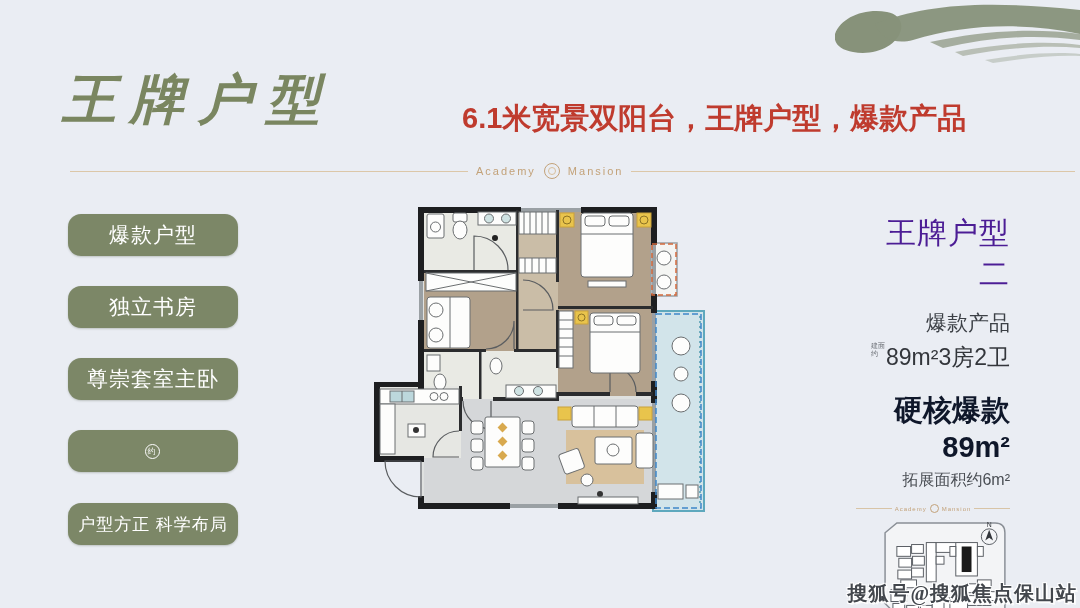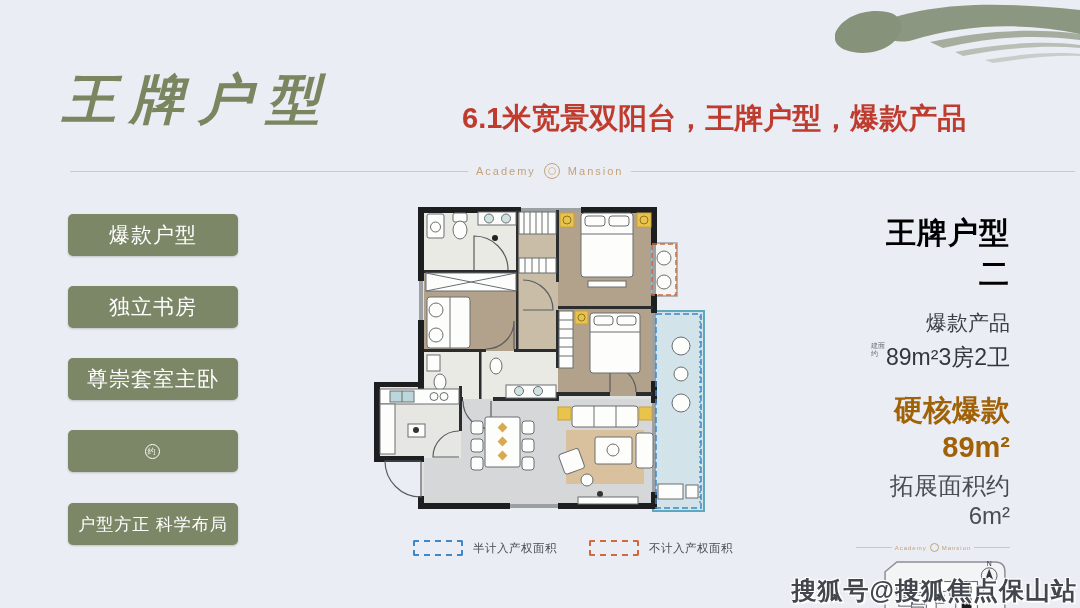"爆款户型" .btn { border-radius: 5px -> 13px }
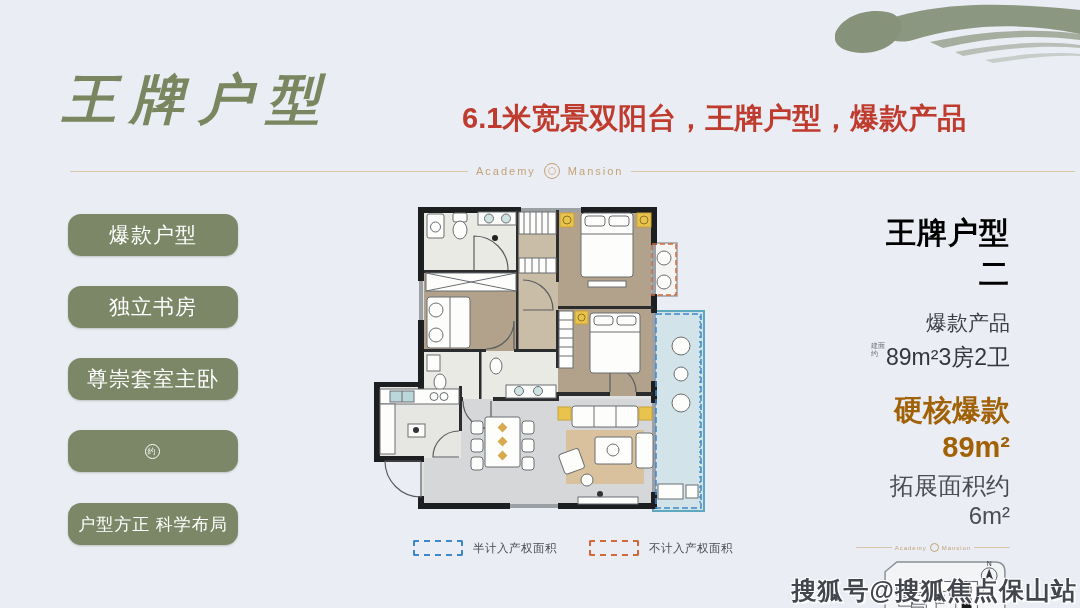"王牌户型二" .panel .name { color: #000000 -> #4c1d95; font-weight: bold -> normal }
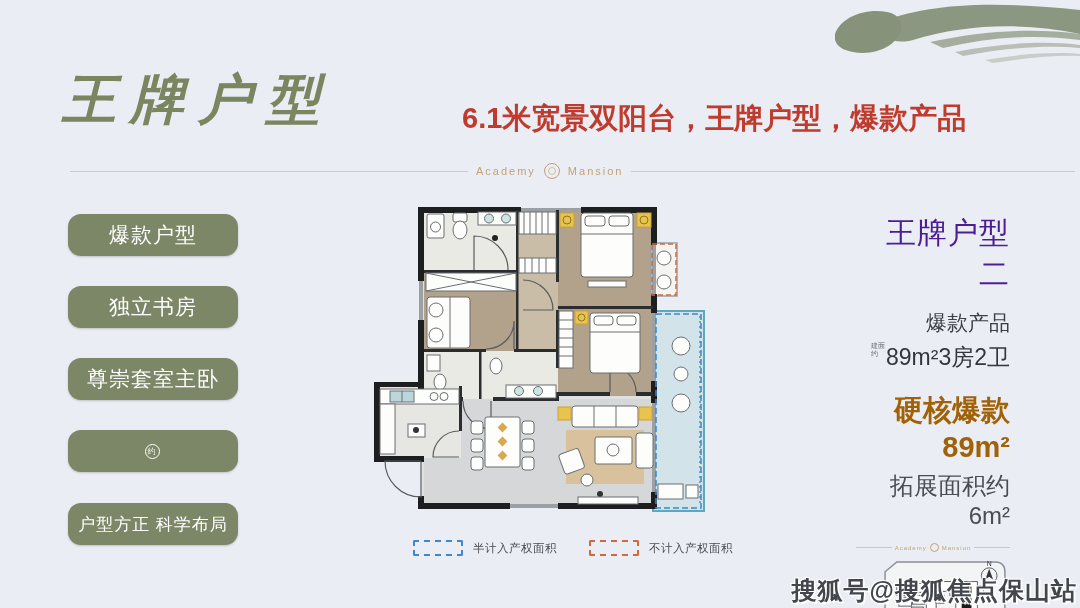"硬核爆款89m²" .panel .highlight { color: #a16207 -> #0f172a }
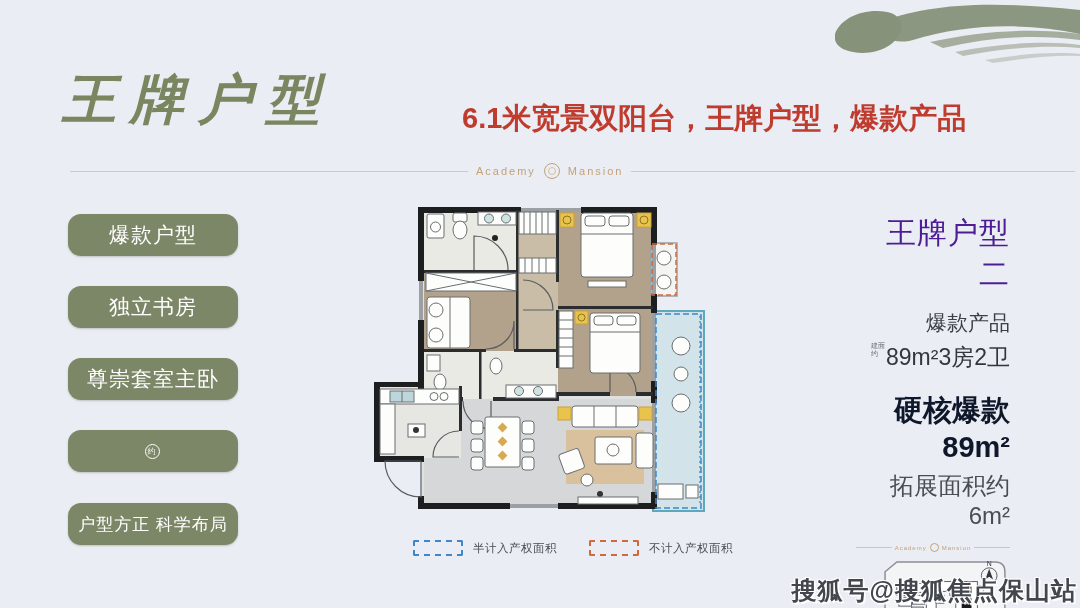"拓展面积约6m²" .panel .expand { font-size: 24px -> 16px }
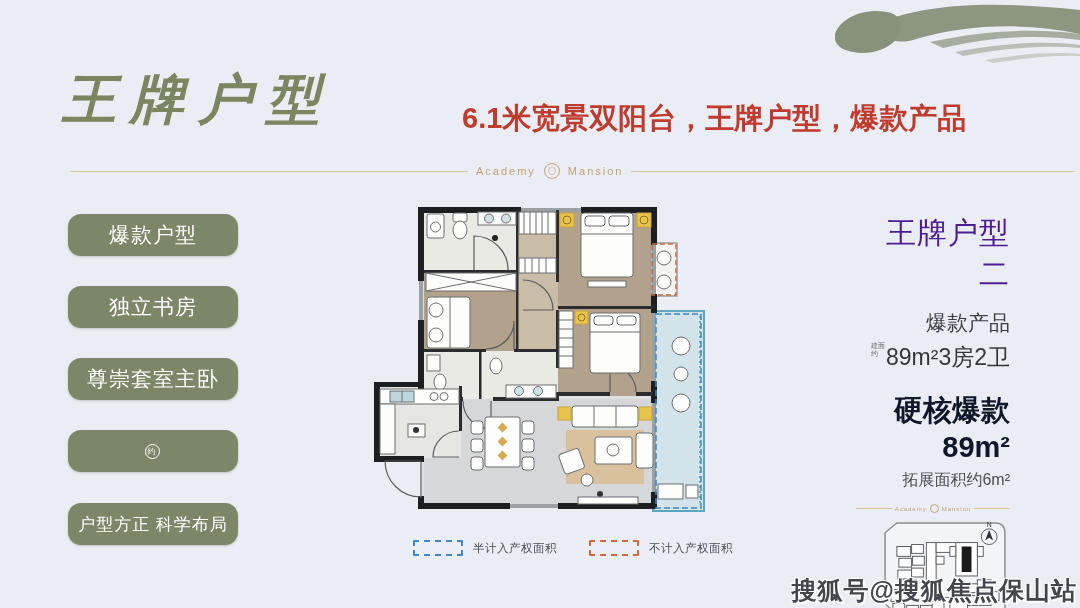"半计入产权面积" div.legend { html: <div> <div></div> <span>半计入产权面积</span> <div></div> <span>不计入产权面积</span> </div> -> none }
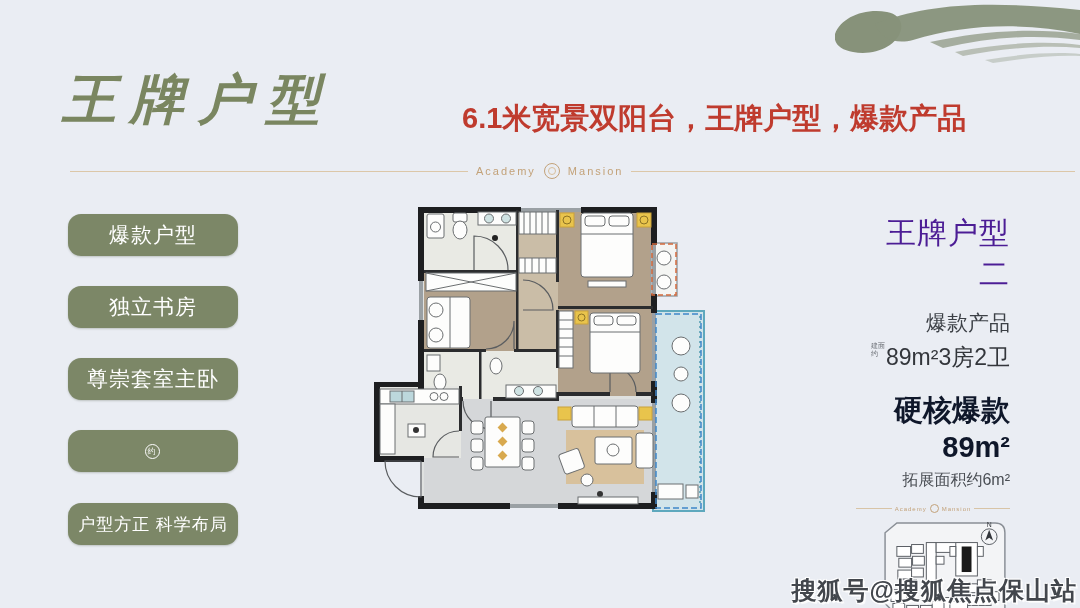"搜狐号@搜狐焦点保山站" .watermark { font-family: none -> Liberation Serif, serif; font-size: 25px -> 20px }
